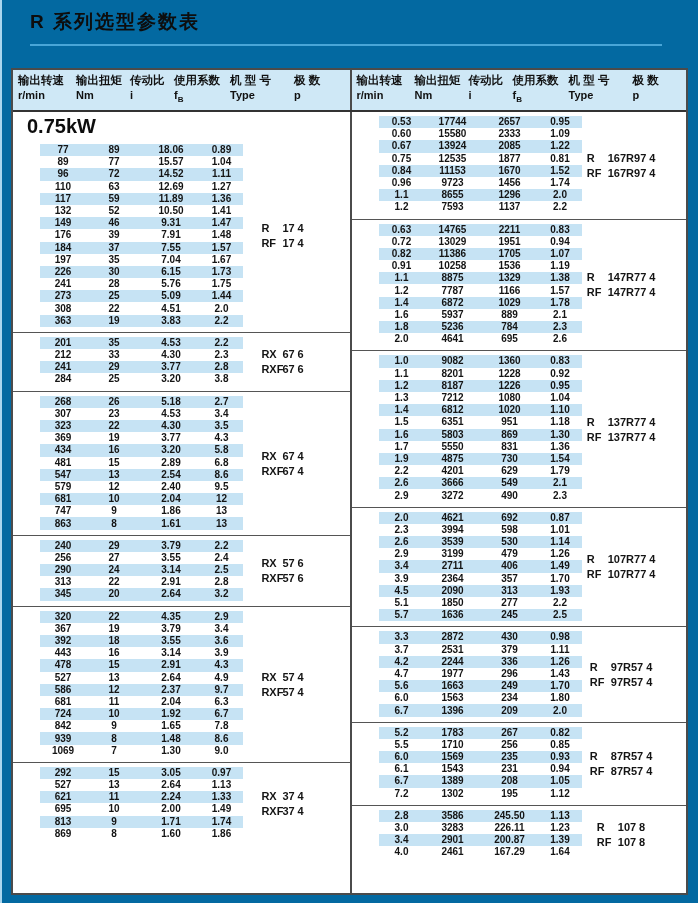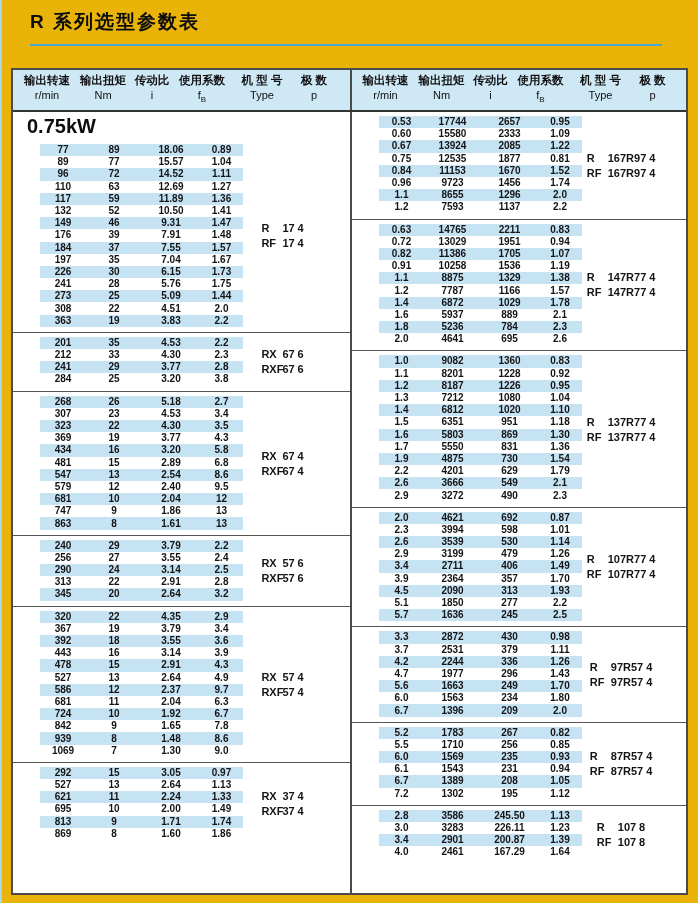"R 系列选型参数表" .page { background: #eab308 -> #0369a1 }
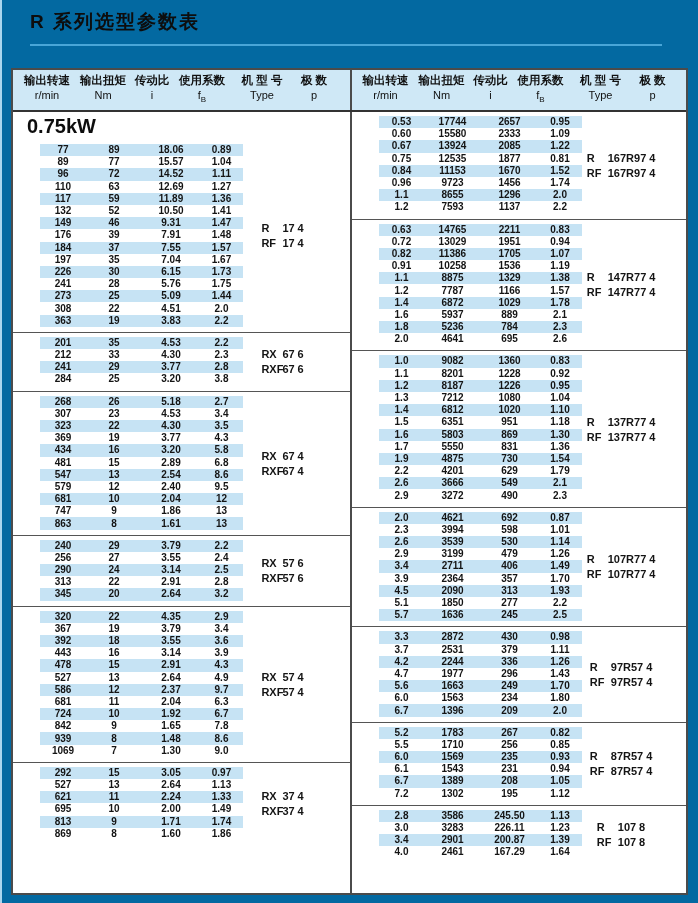"输出转速" .hcol { text-align: center -> none }
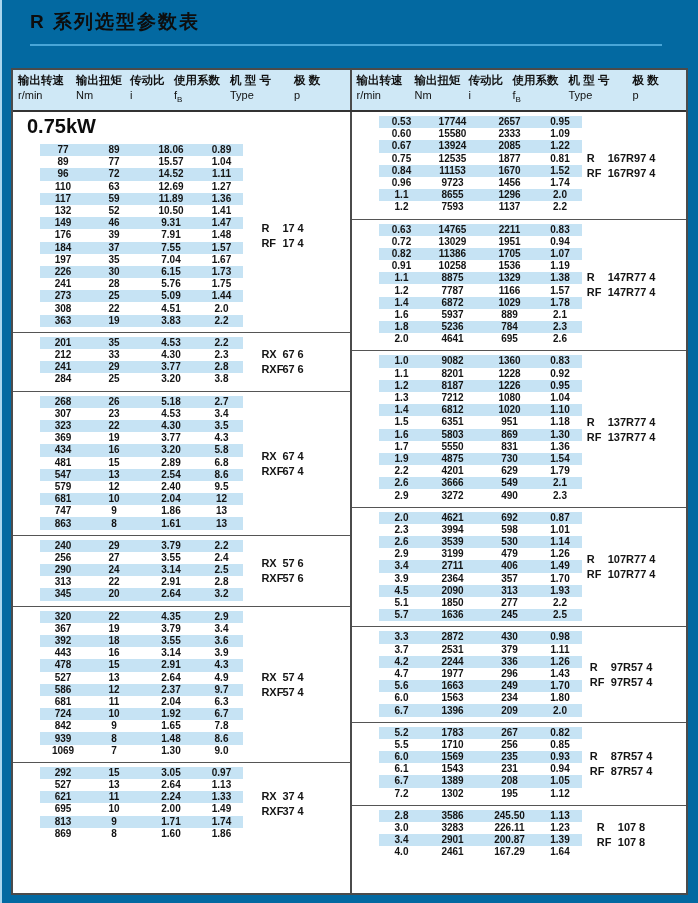"r/min" .hunit { font-weight: normal -> bold }
